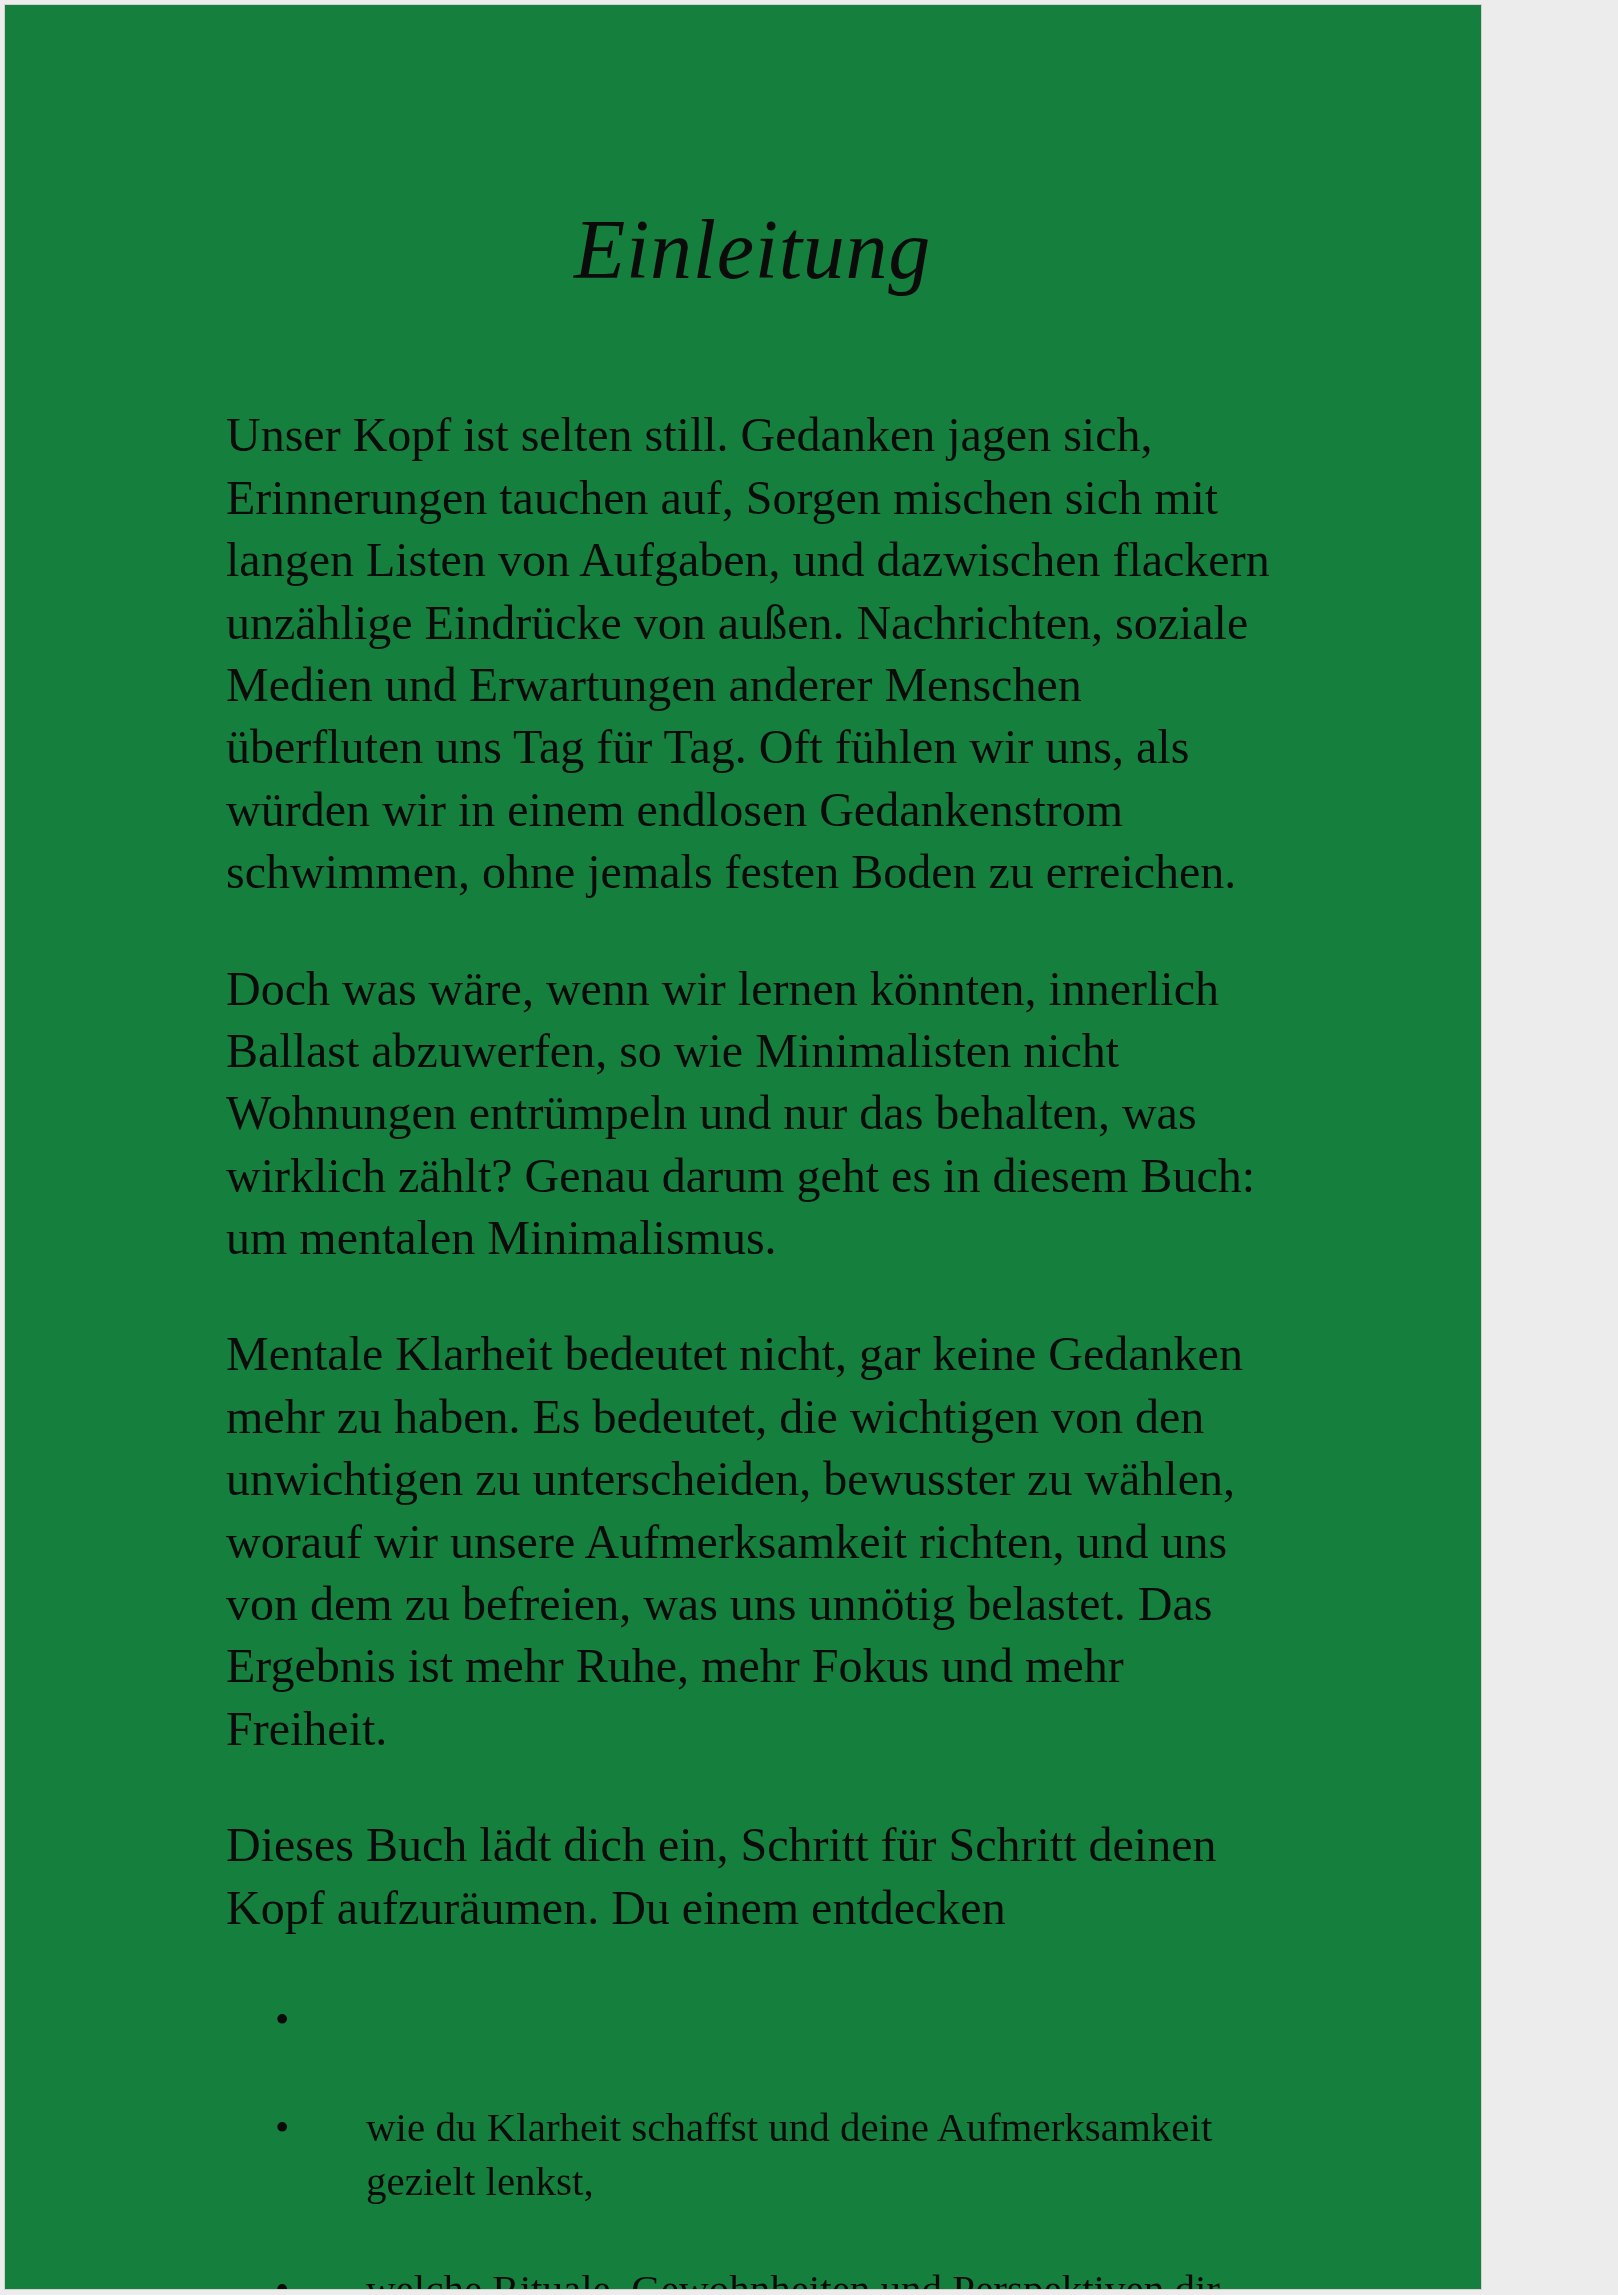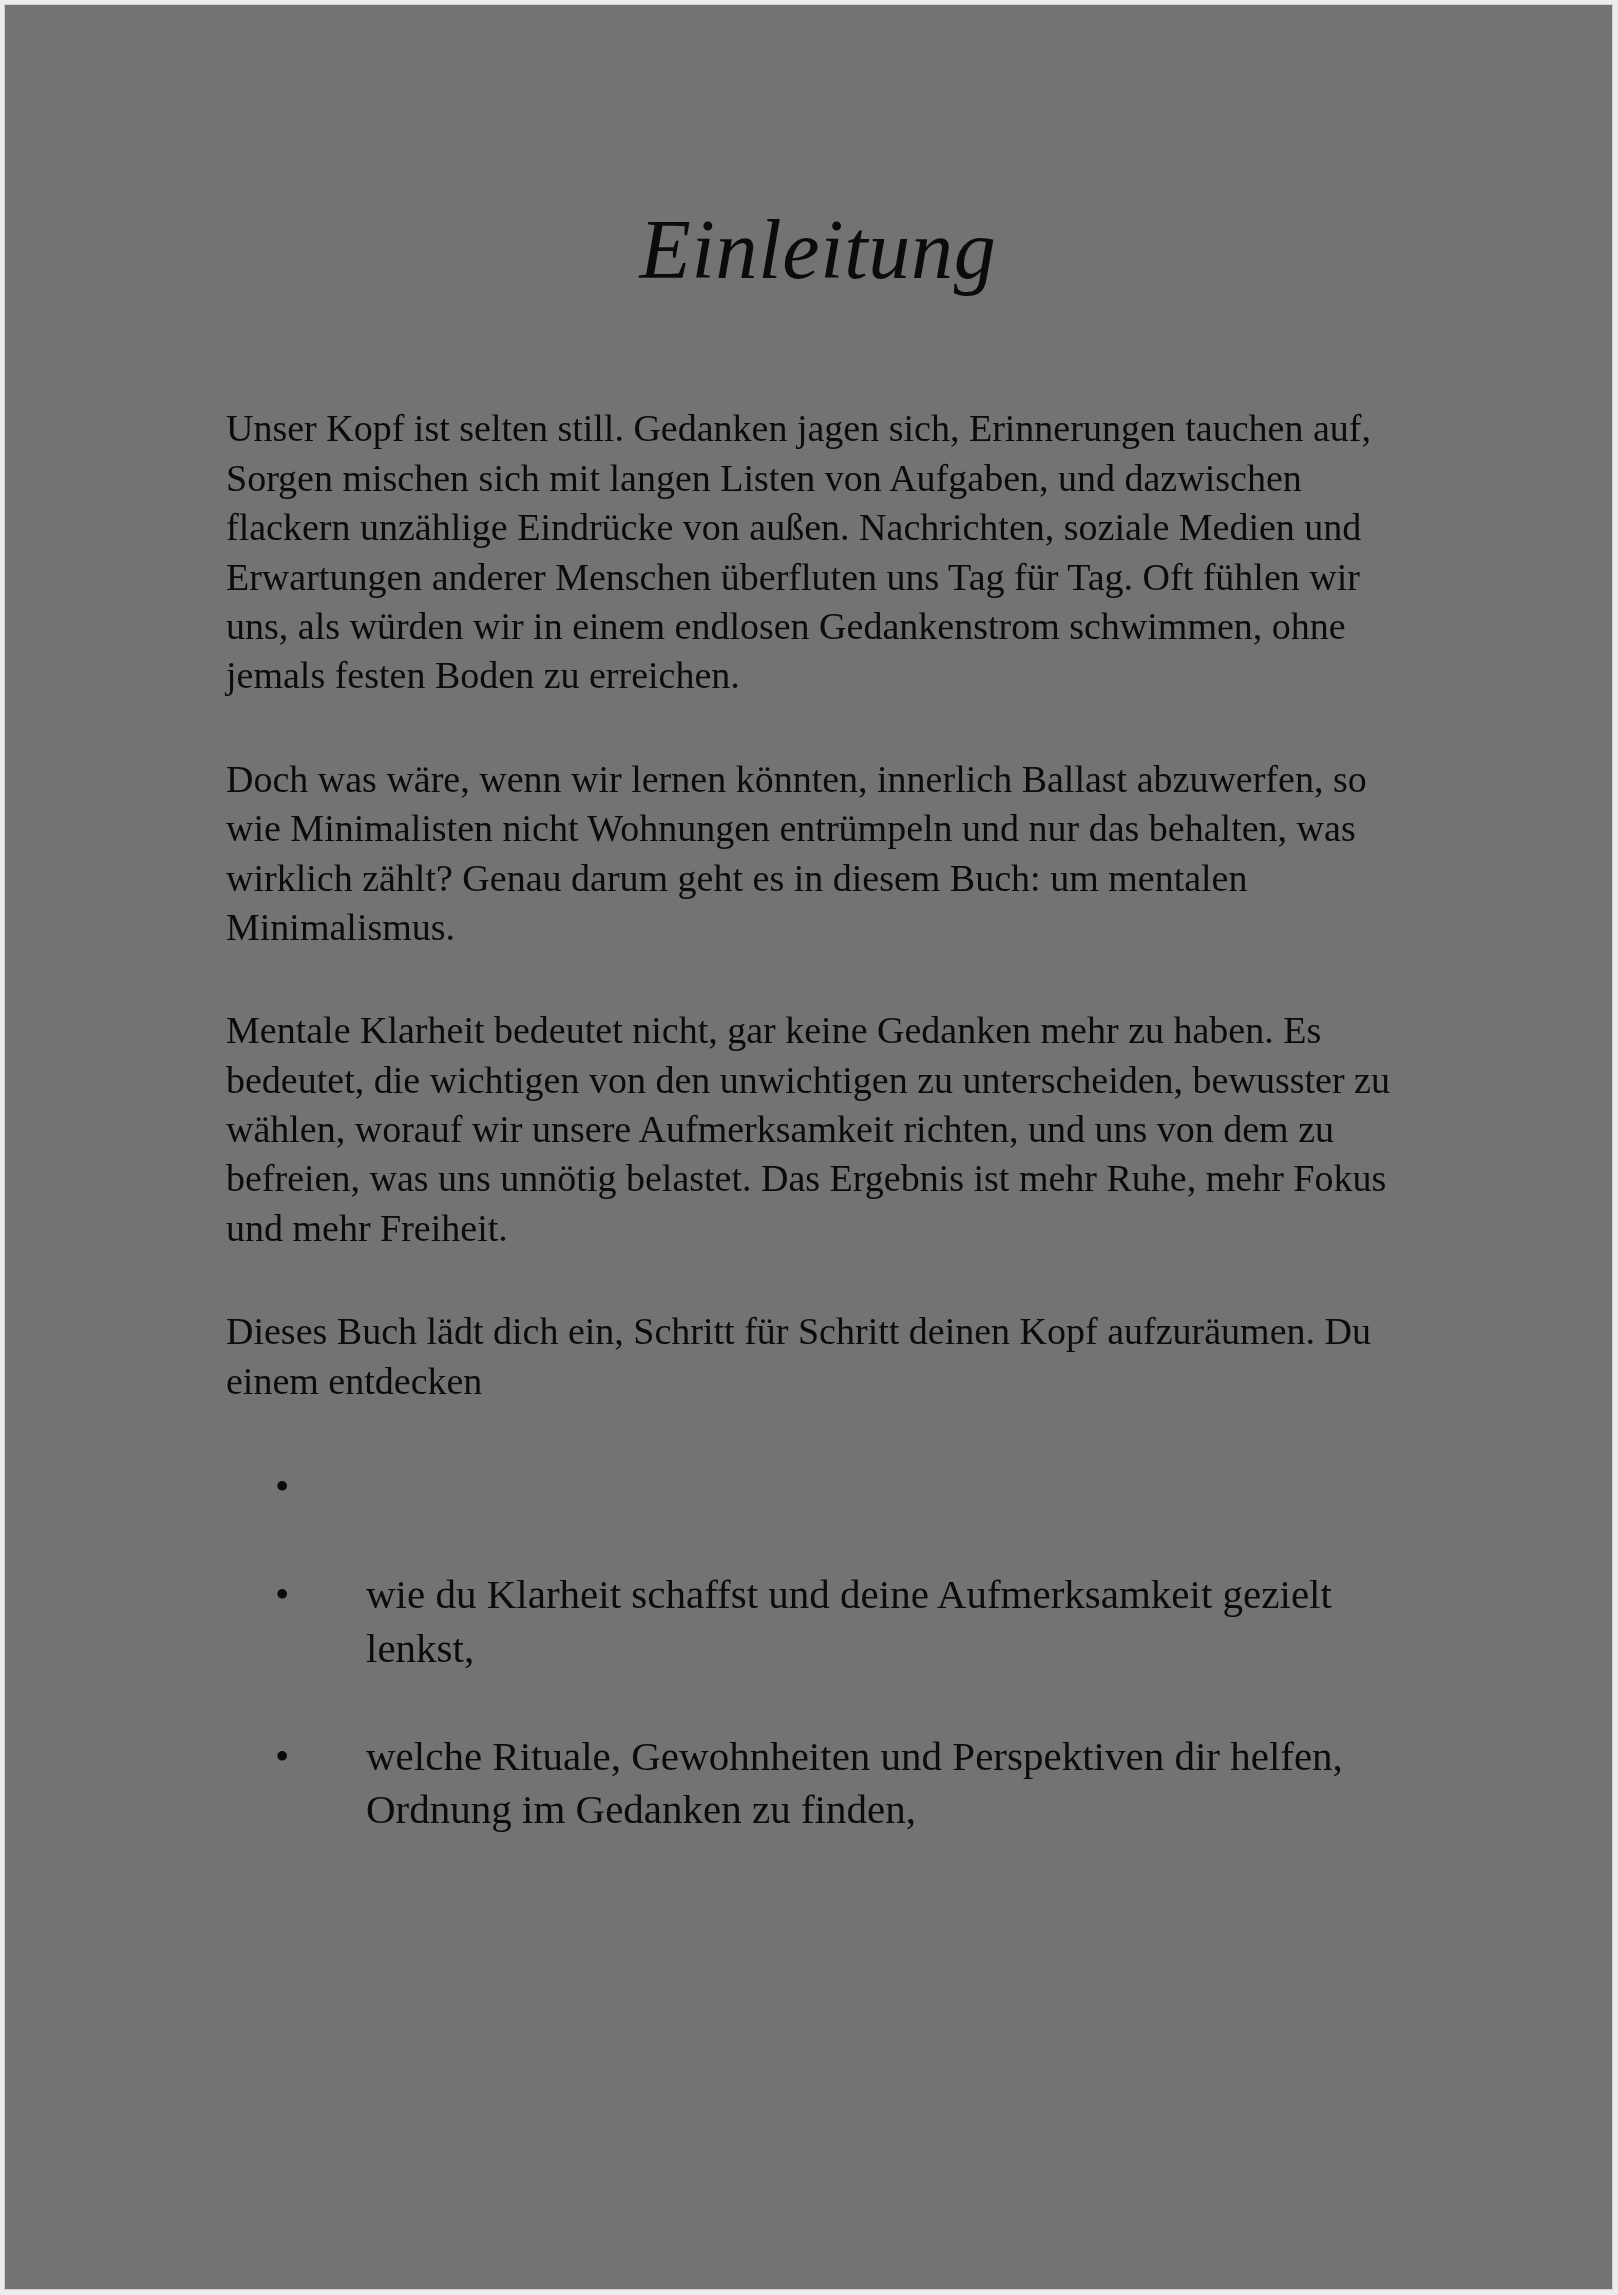"Einleitung" .page { background: #737373 -> #15803d; width: 1609px -> 1478px }
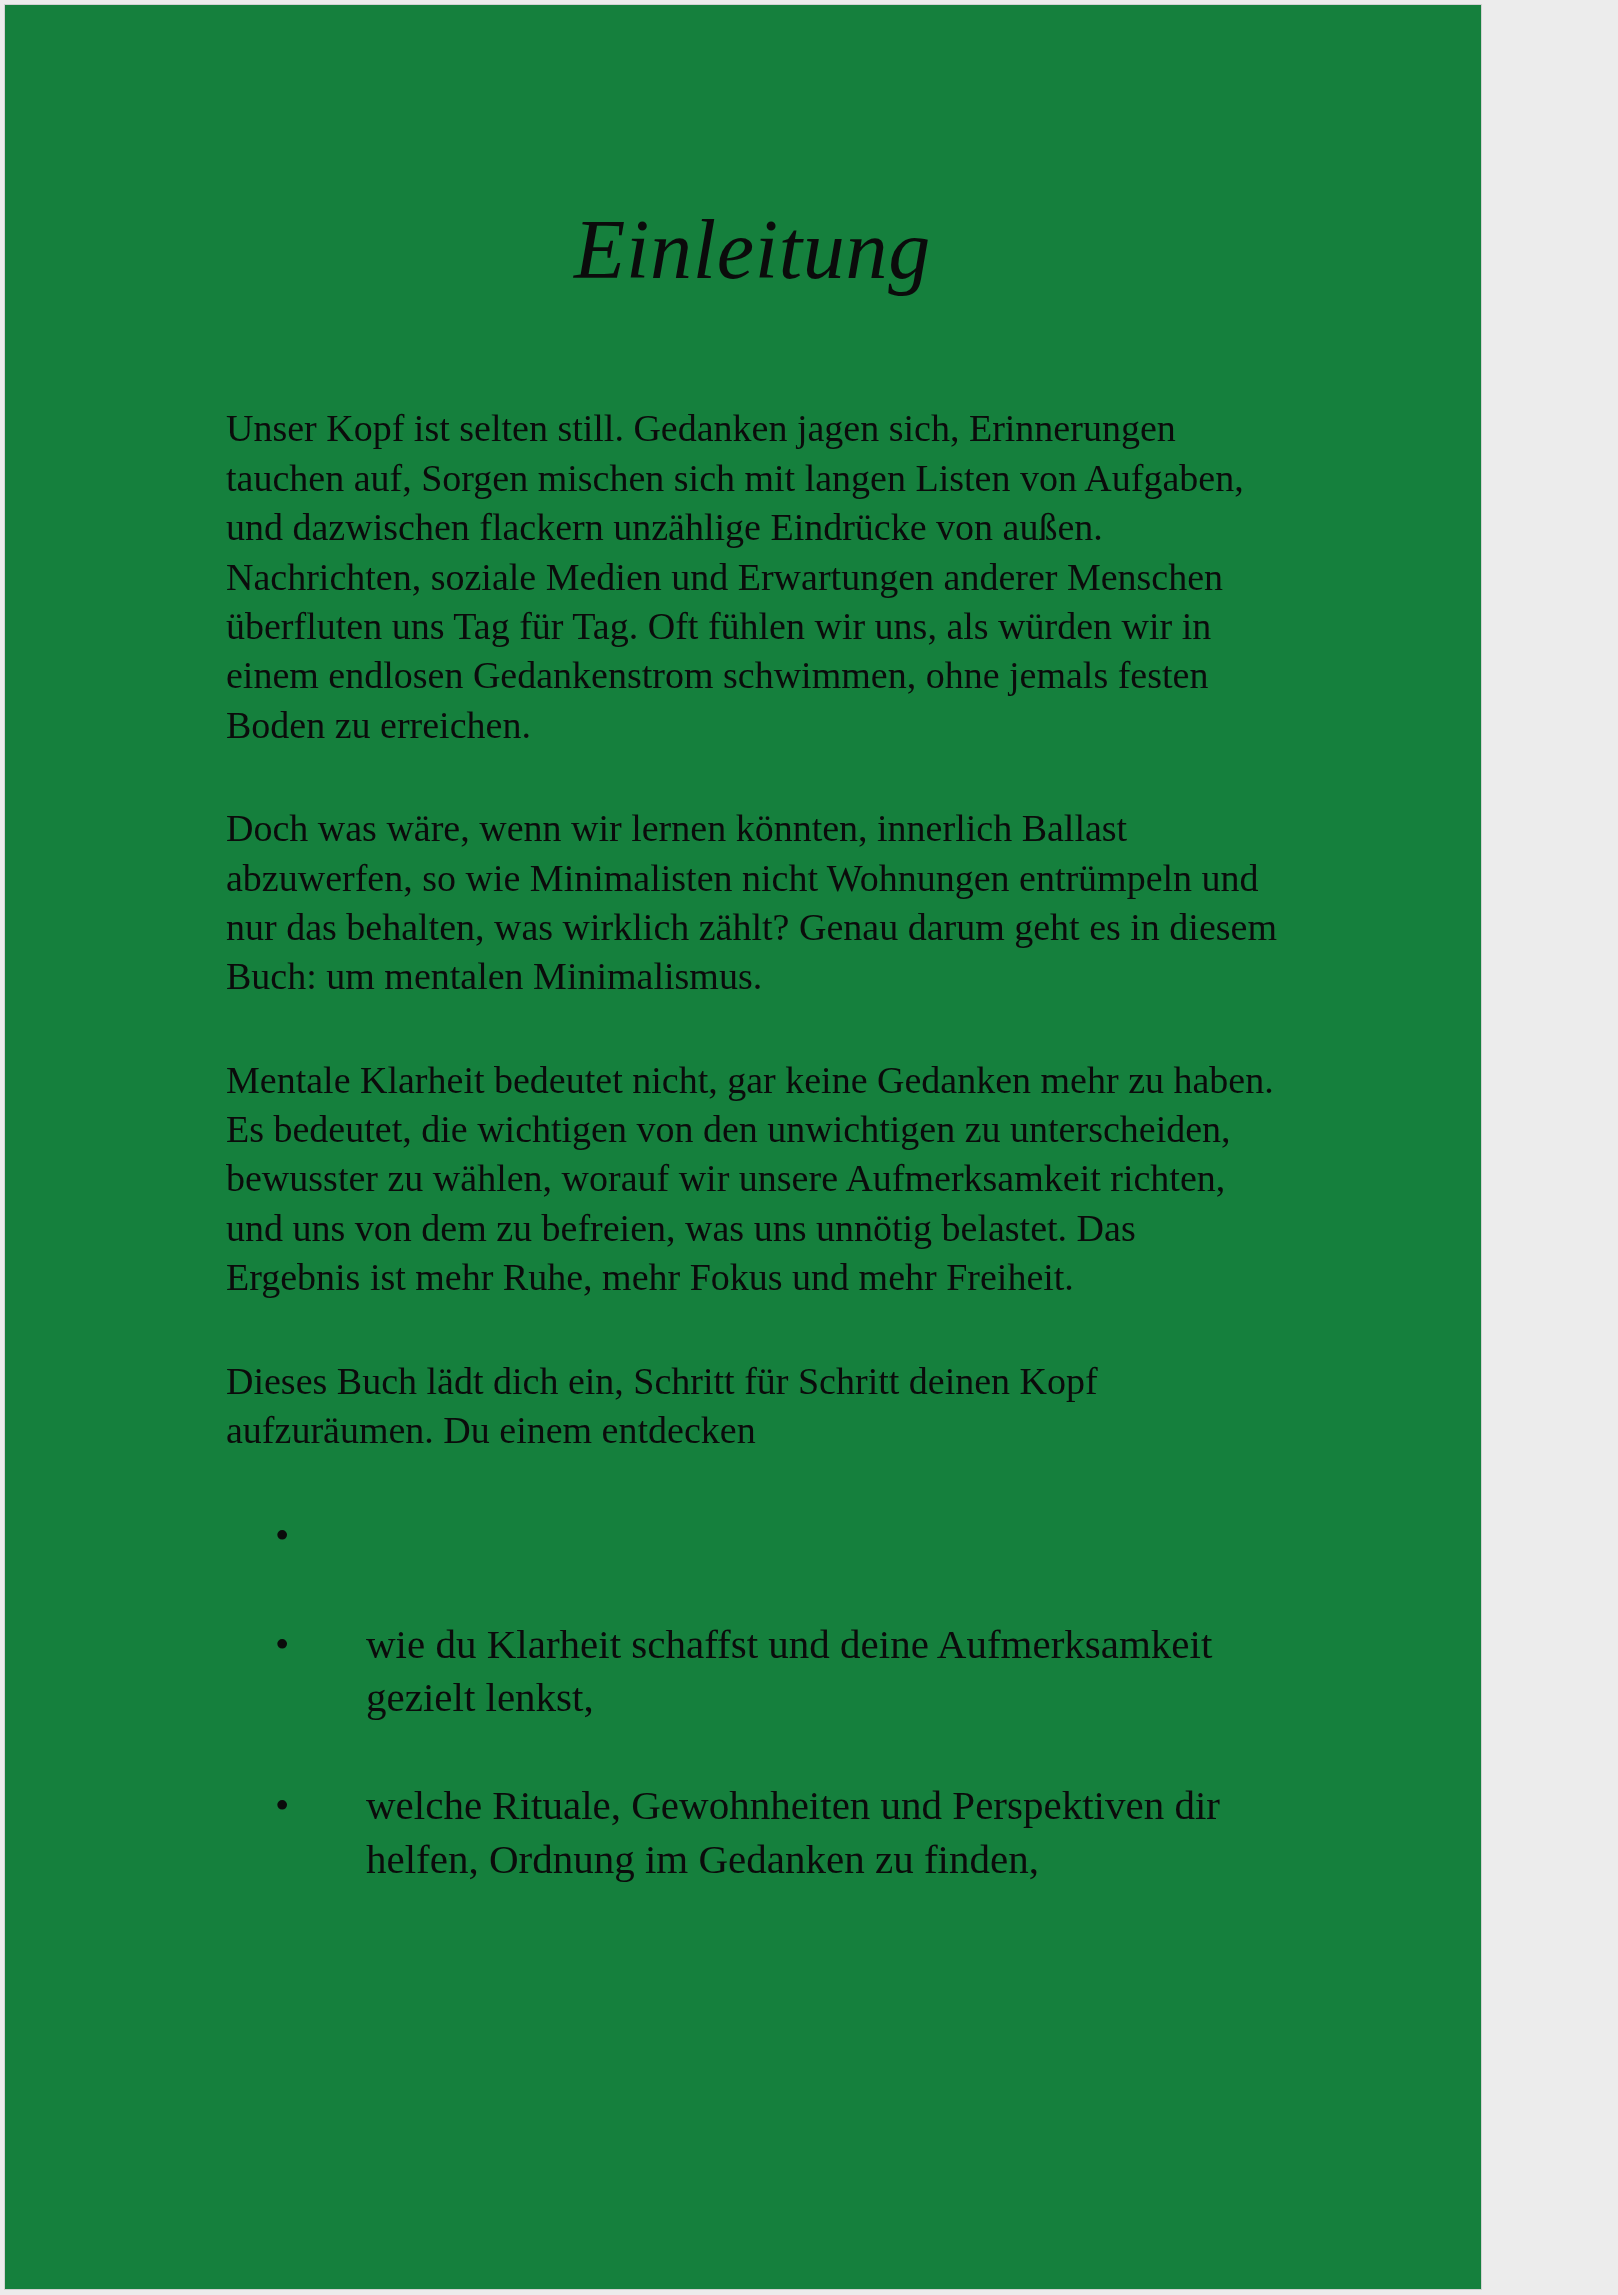"Unser Kopf ist selten still." .para { font-size: 38px -> 48px }
